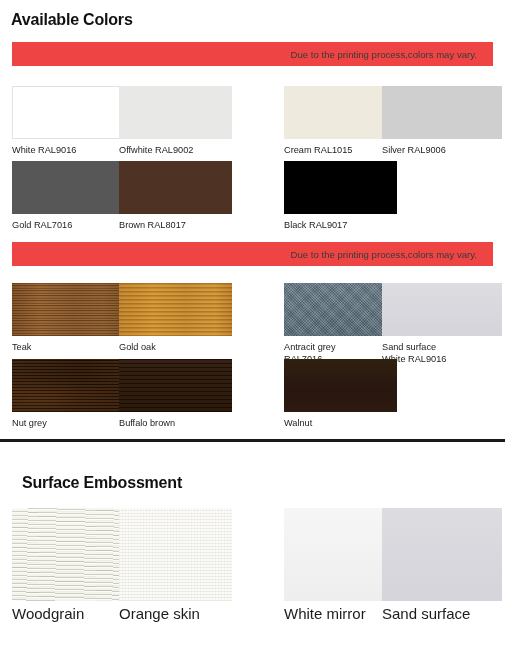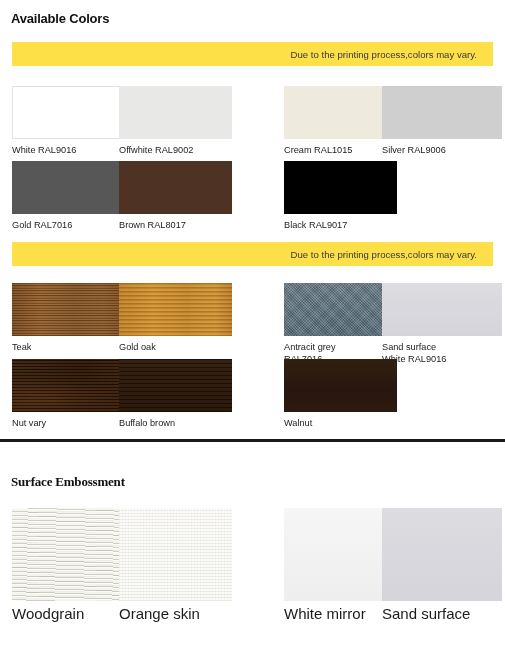"Available Colors" .section-title { font-size: 13px -> 16px }
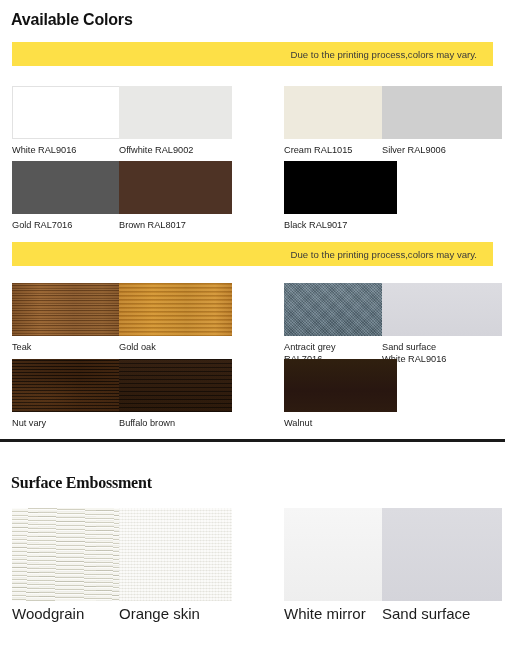"Due to the printing process,colors" .notice-bar { background: #fde047 -> #ef4444 }
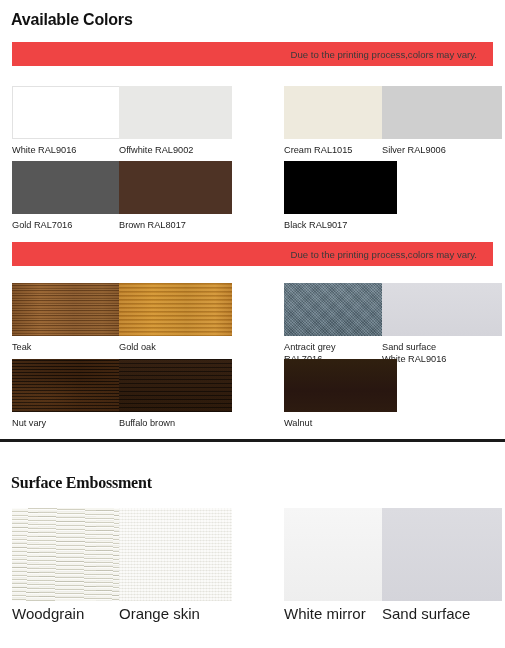"Nut vary" div.caption { text: vary -> grey }
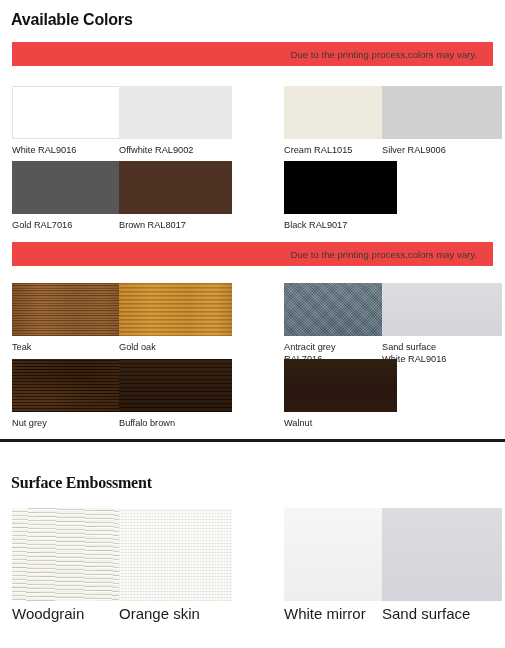"Surface Embossment" #emboss-title { font-family: Liberation Serif, serif -> none; left: 11px -> 22px }
